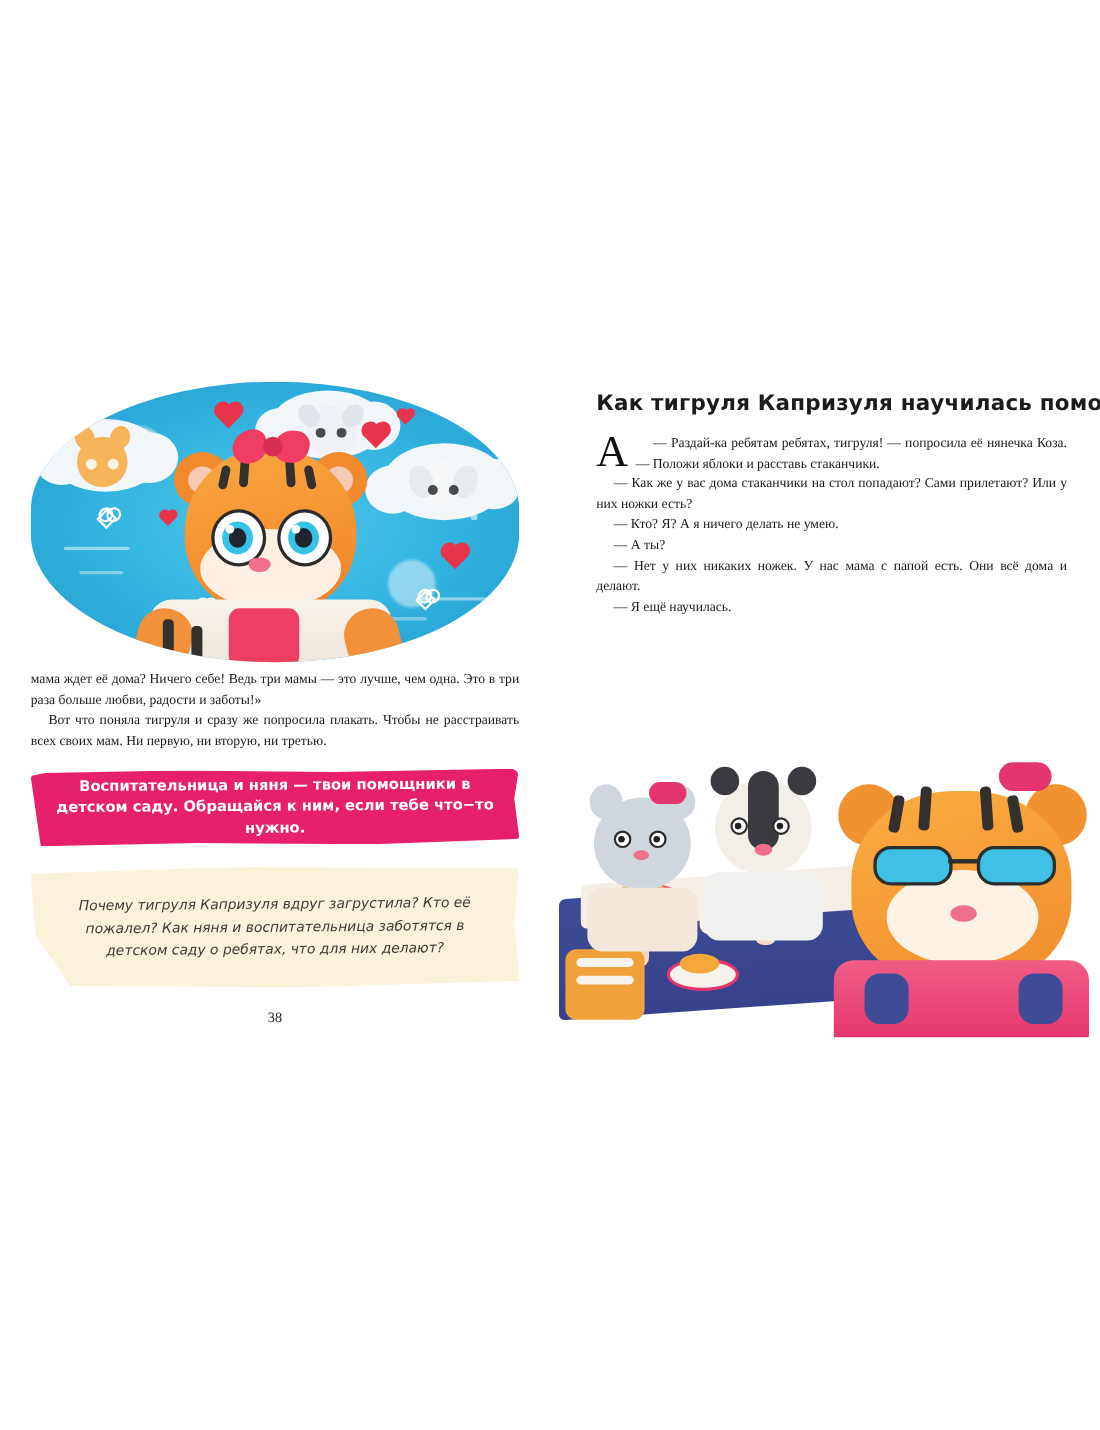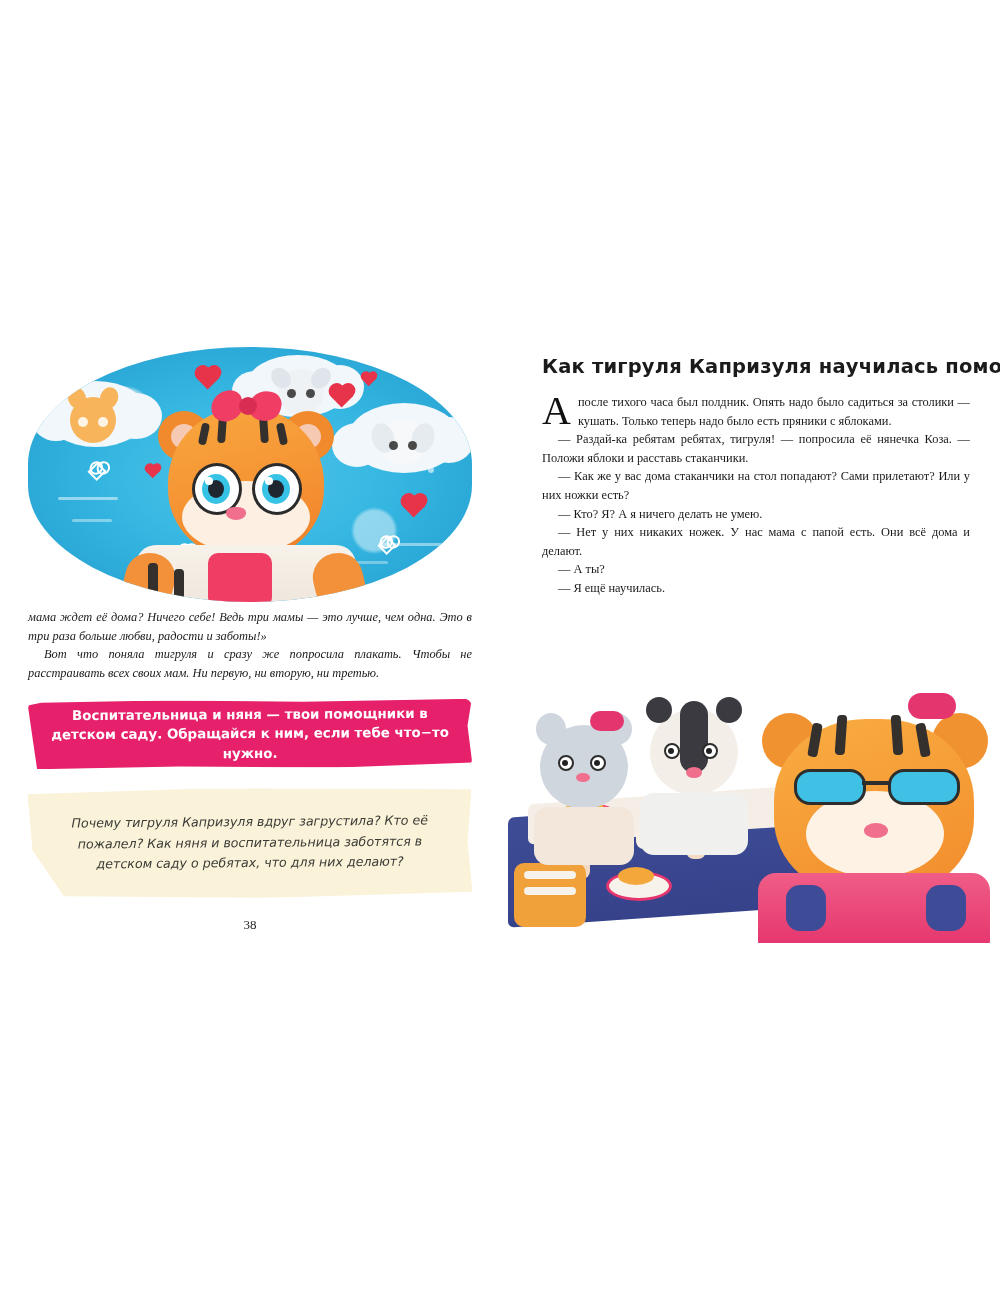"после тихого часа был полдник." span { html: <span>после тихого часа был полдник. Опять надо было садиться за столики — кушать. Только теперь надо было есть пряники с яблоками.</span> -> none }
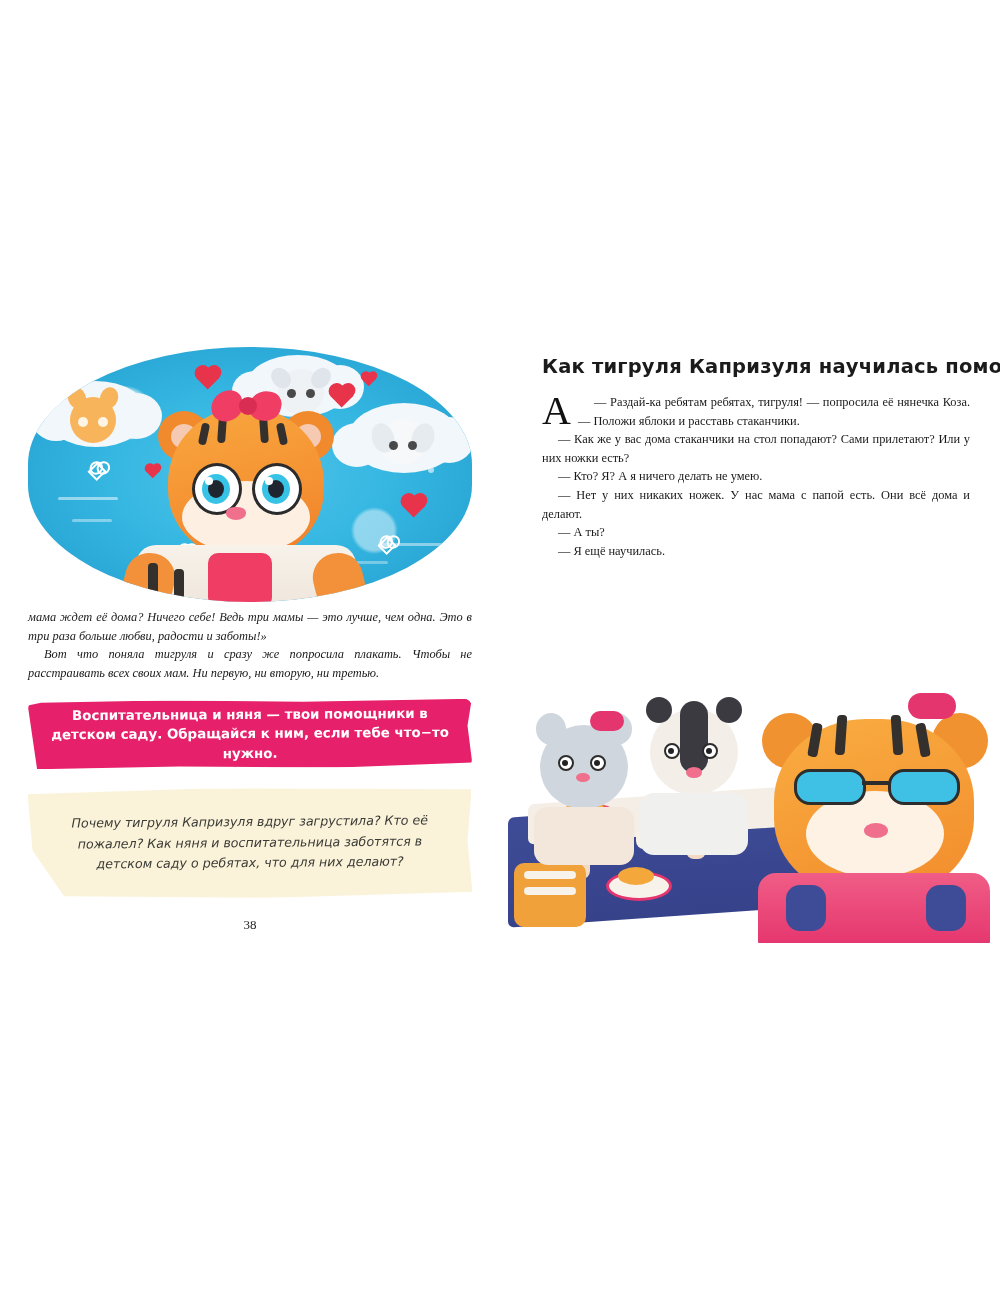"— Нет у них никаких" p.ind { order: before "— А ты?" -> after "— А ты?" }
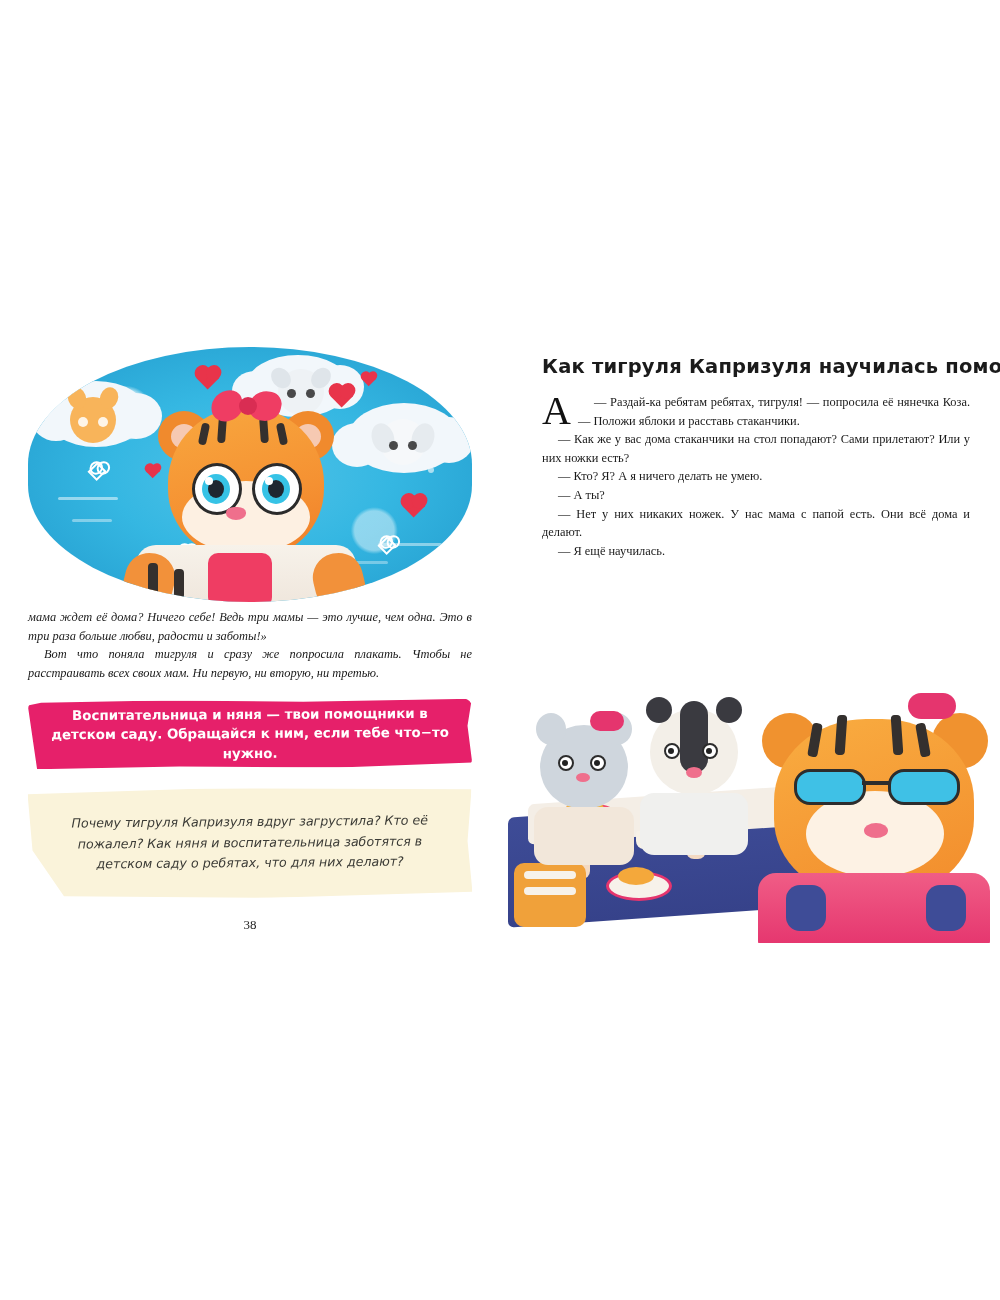"мама ждет её дома? Ничего" .left-text { font-style: italic -> none }
